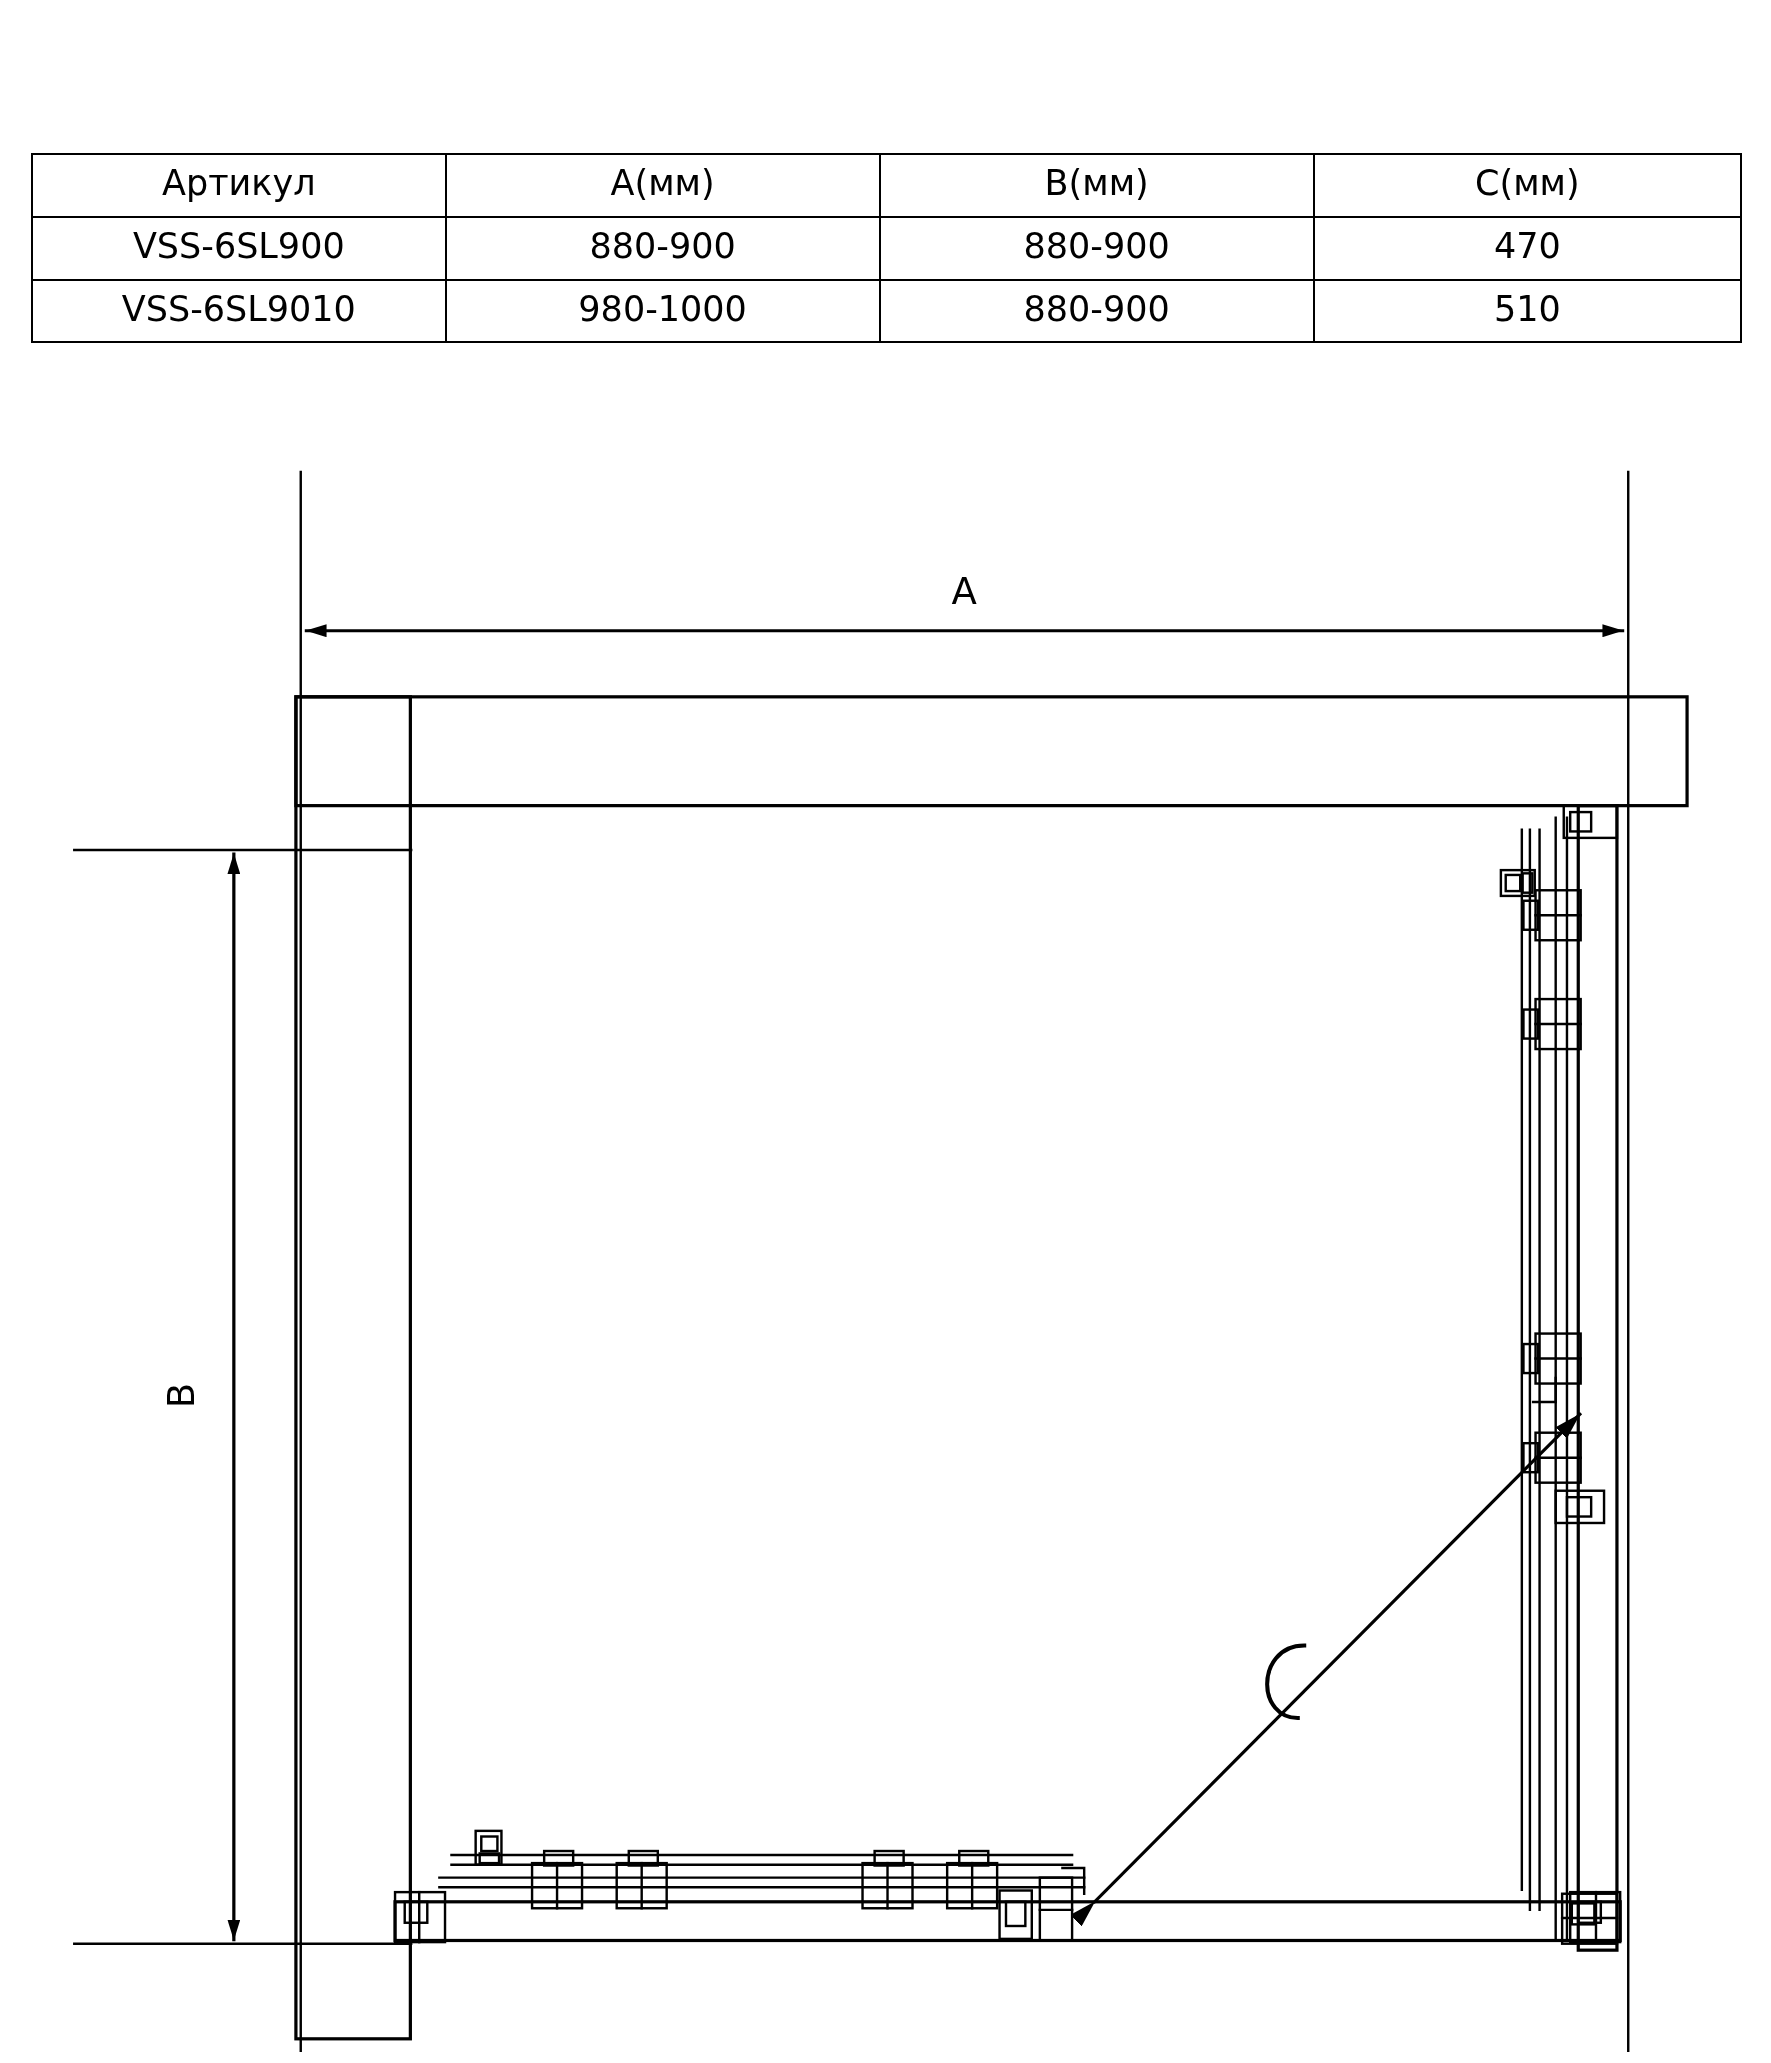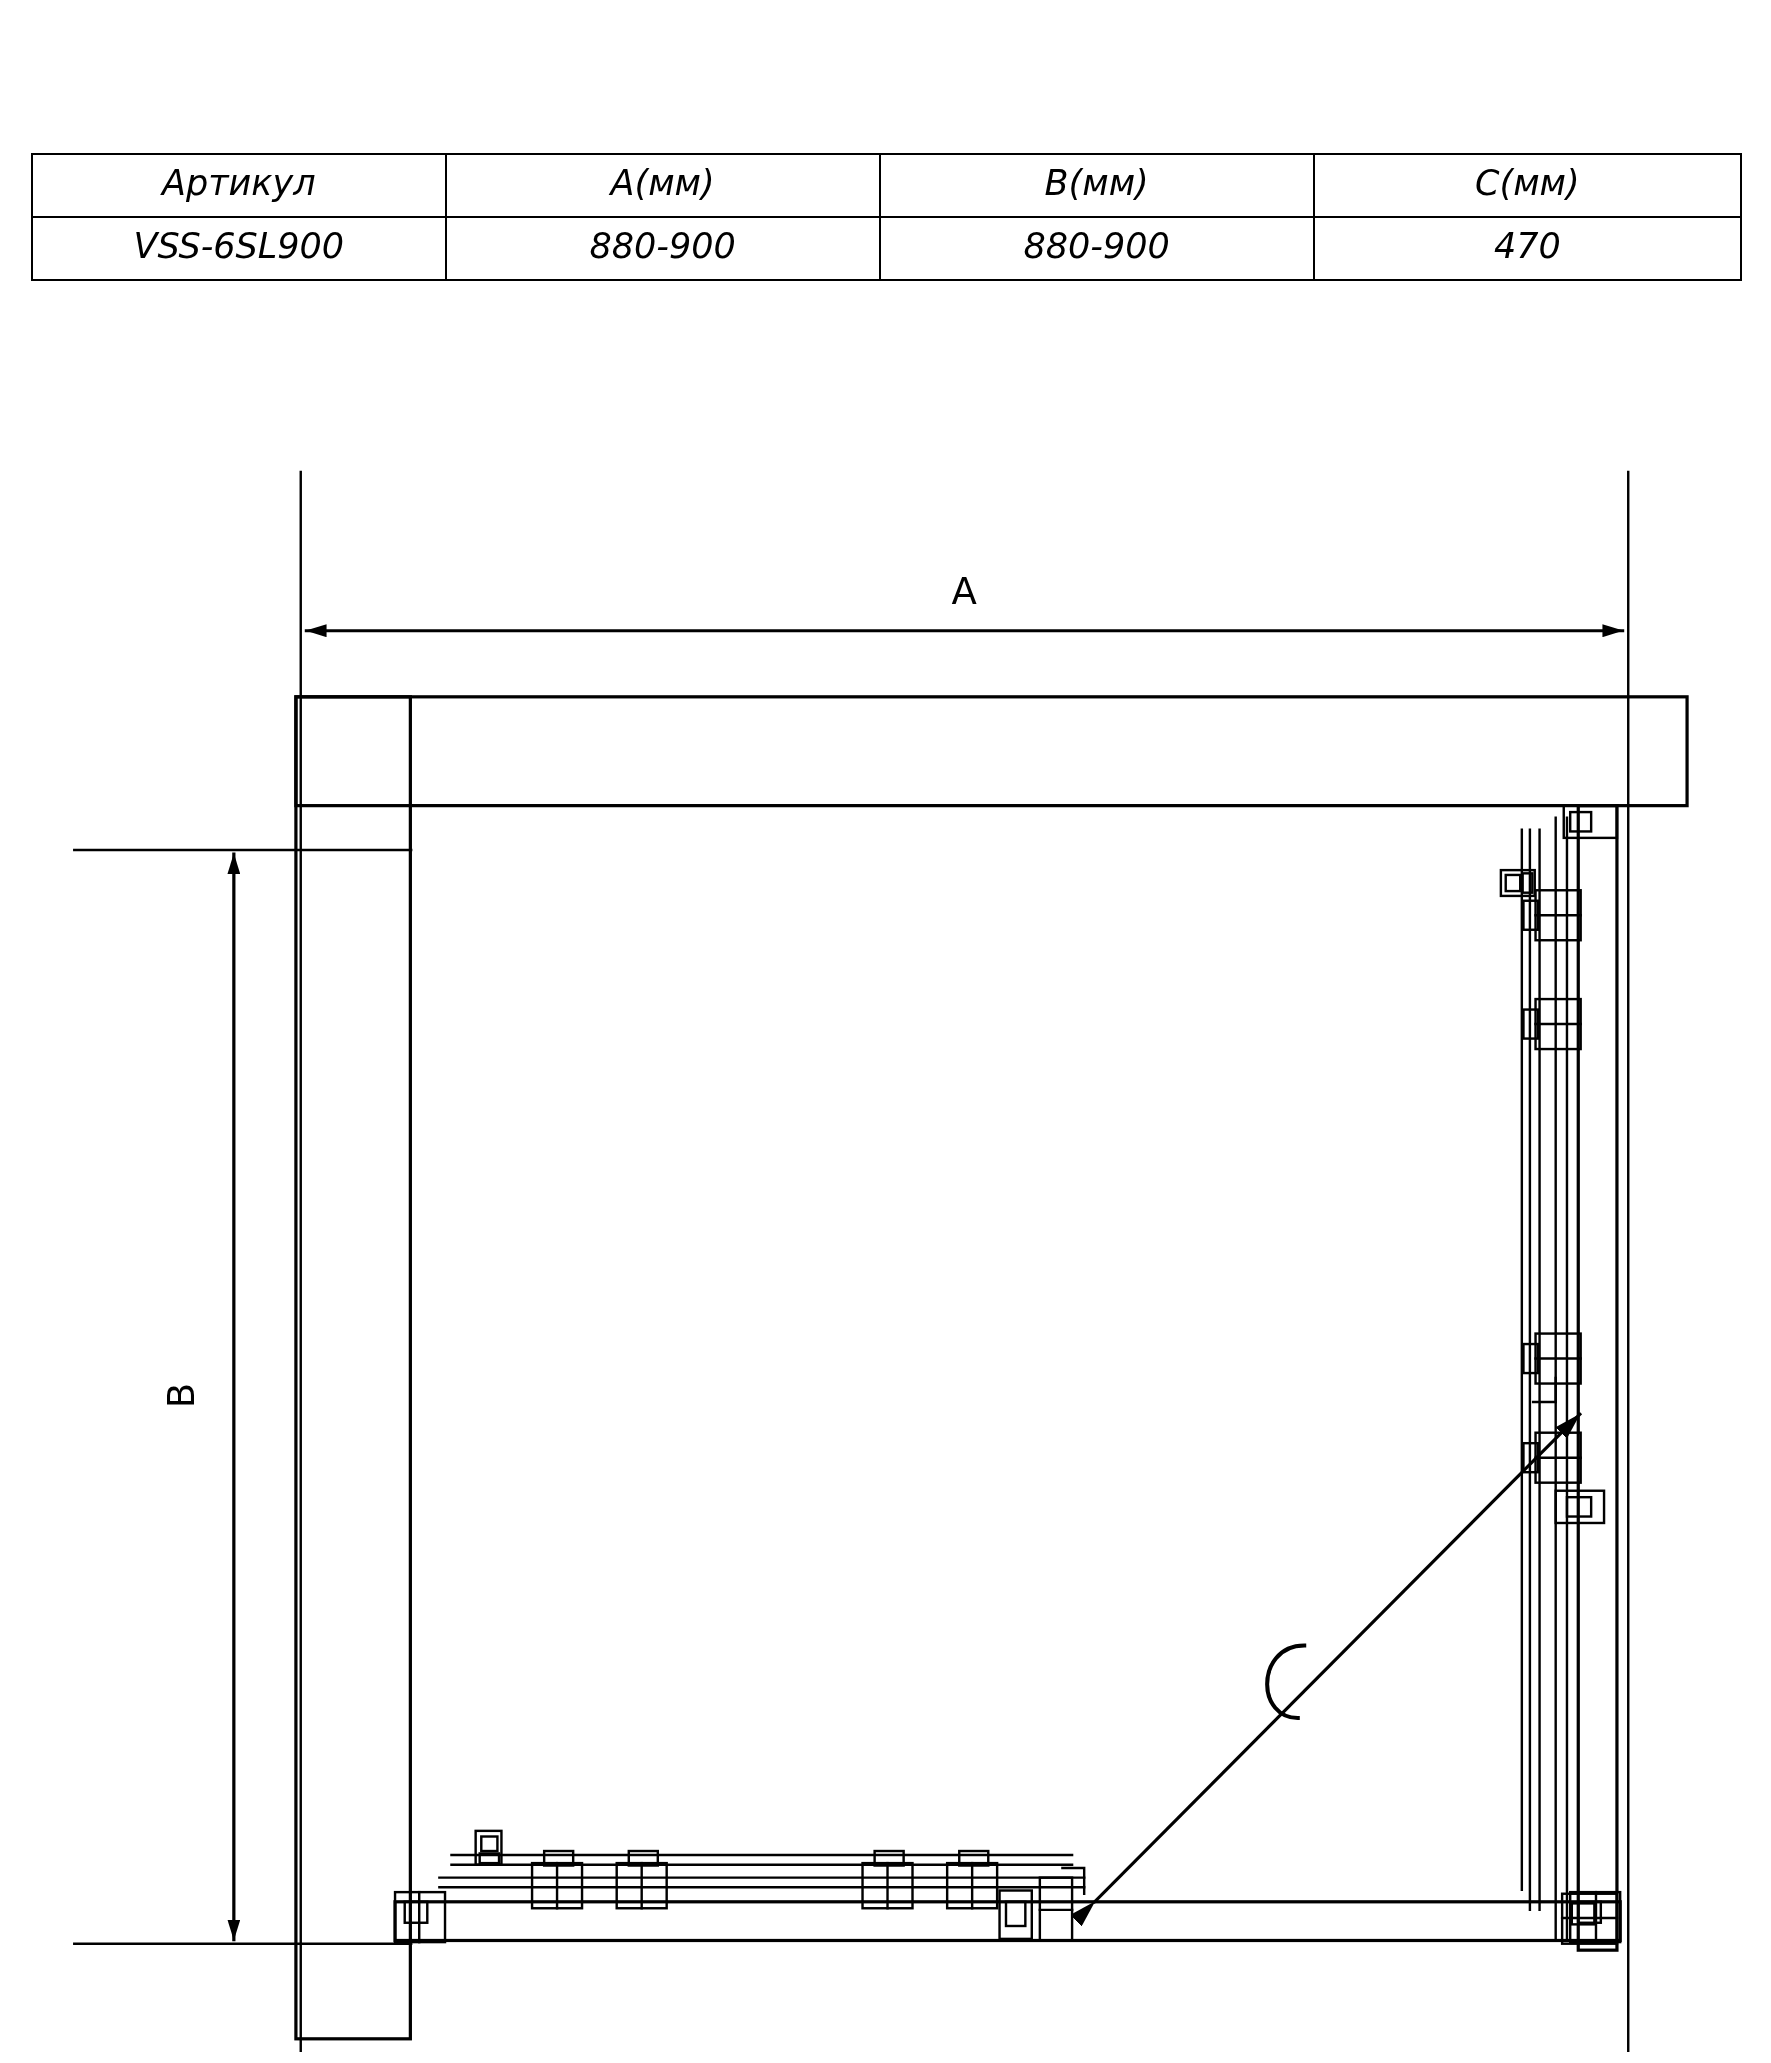"Артикул" .spec-table-wrap { font-style: italic -> none }
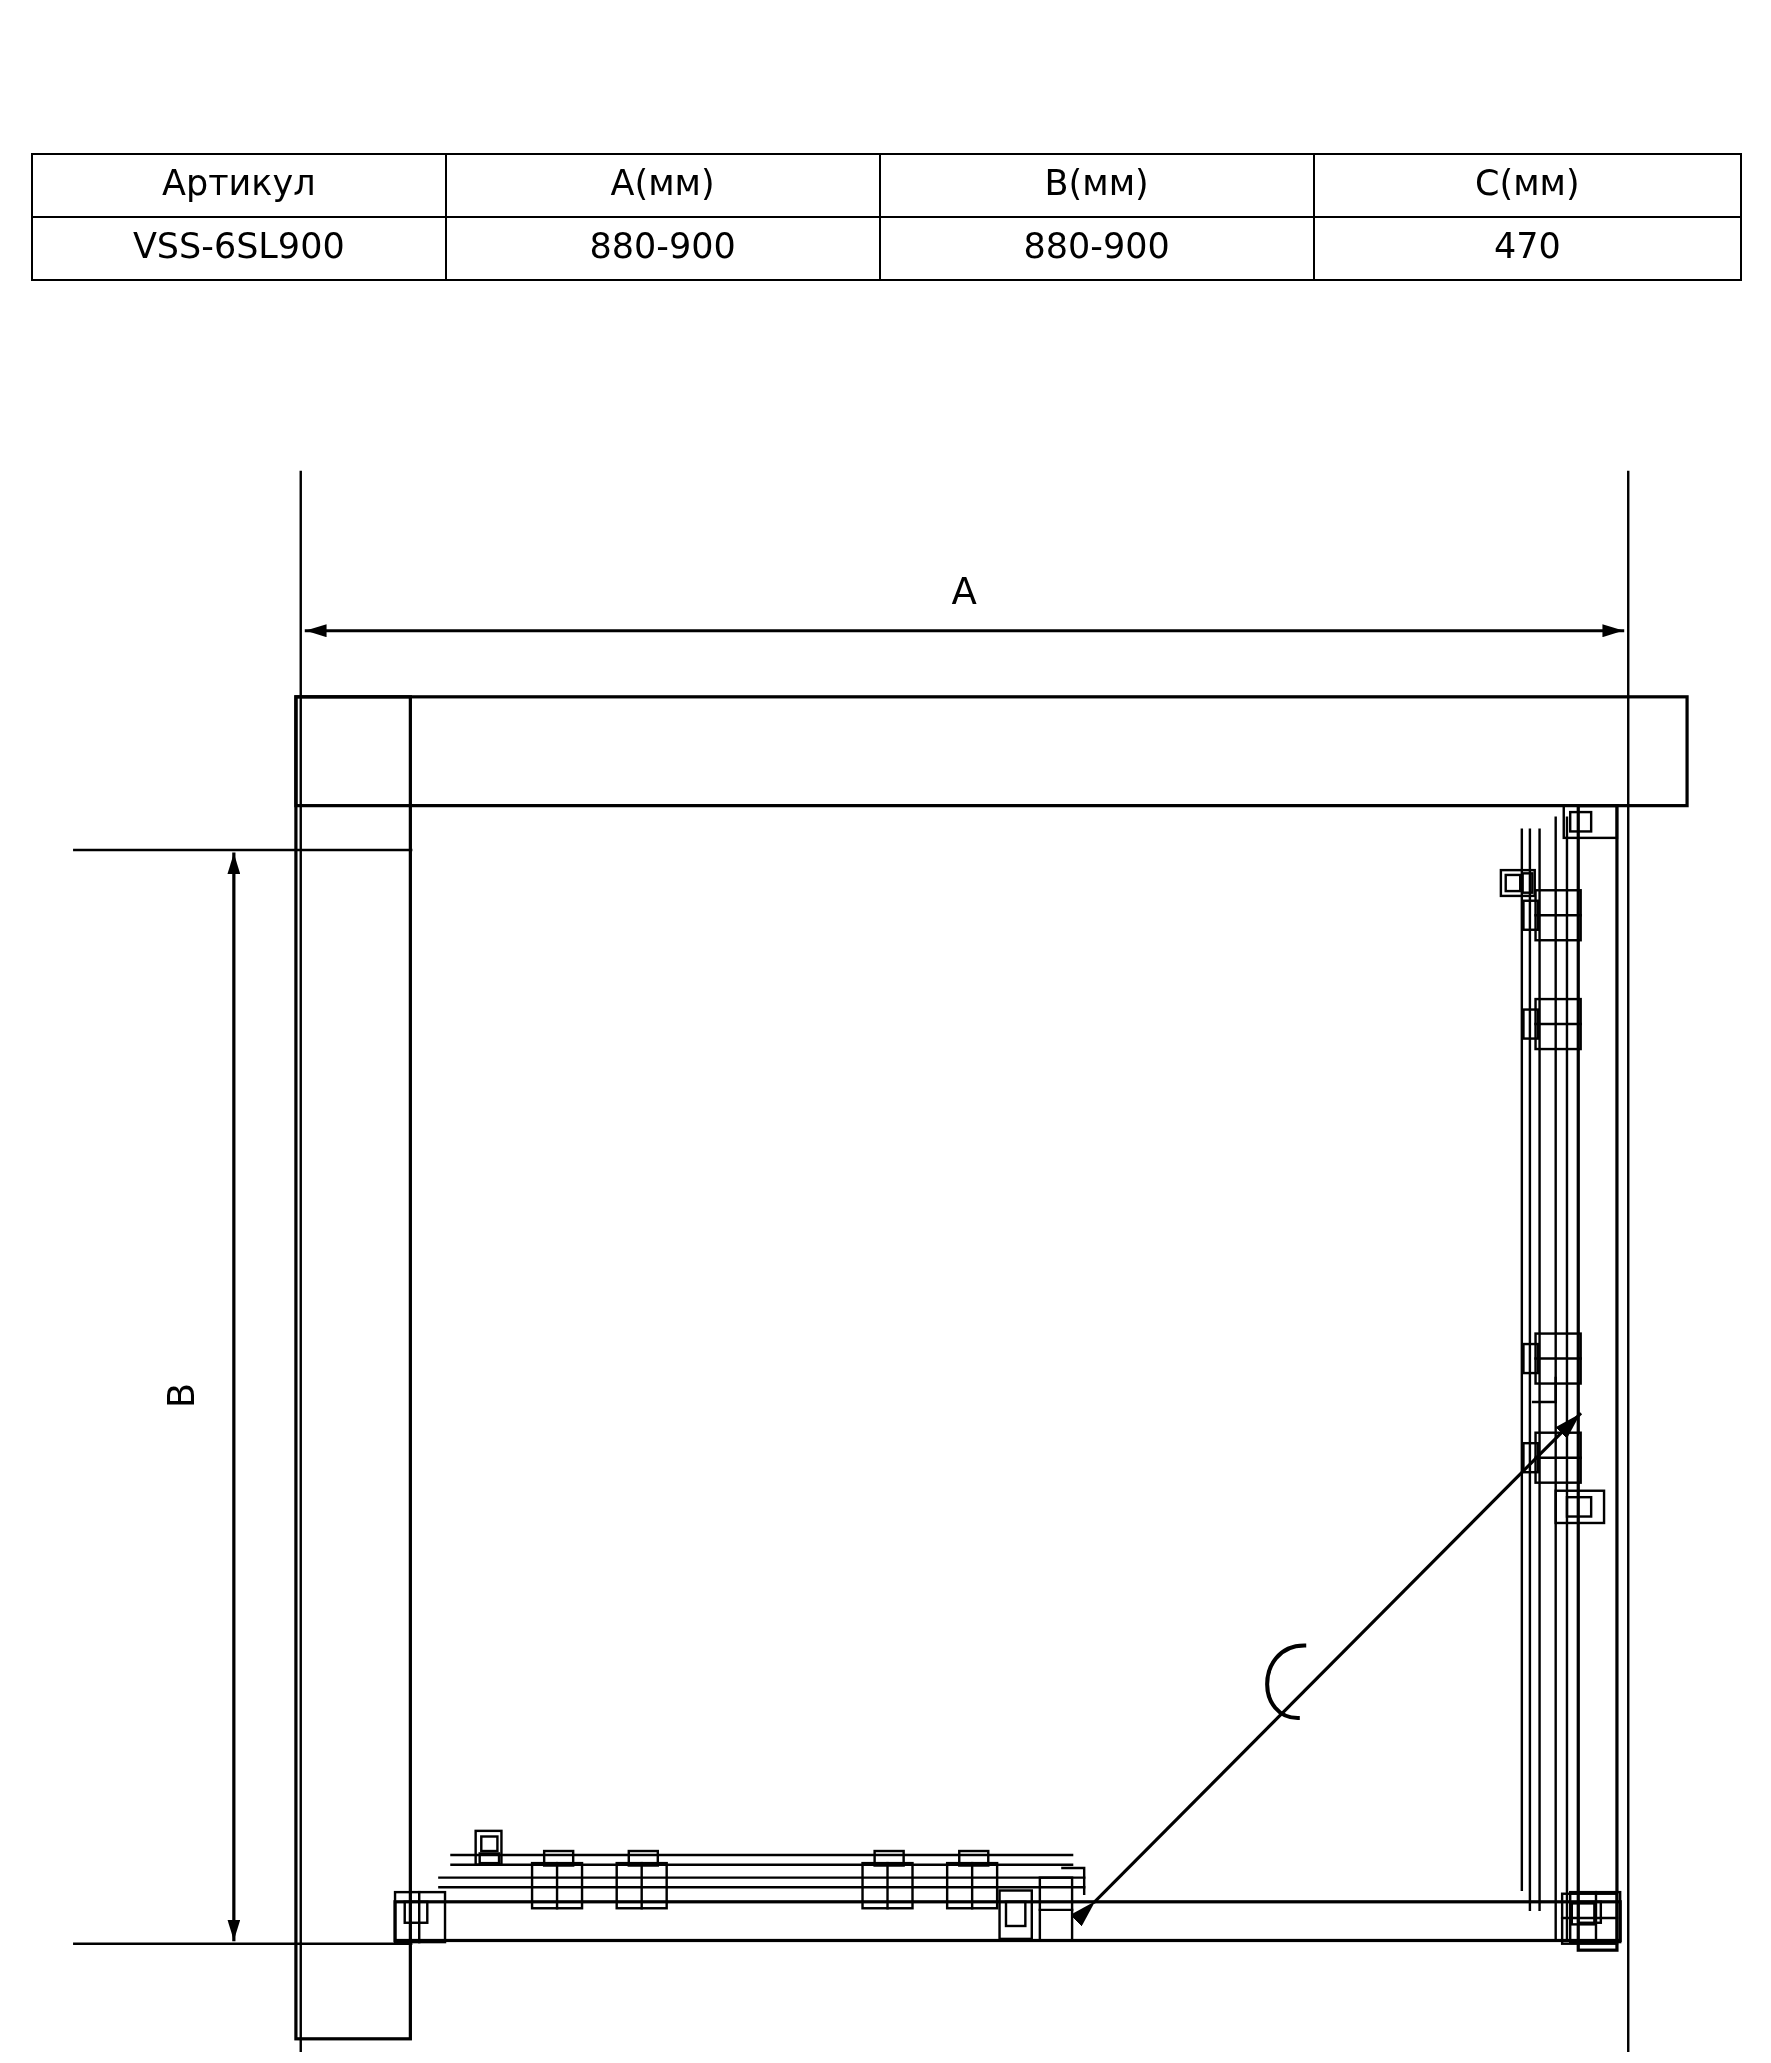"VSS-6SL9010" tr { html: none -> <tr> <td>VSS-6SL9010</td> <td>980-1000</td> <td>880-900</td> <td>510</td> </tr> }
